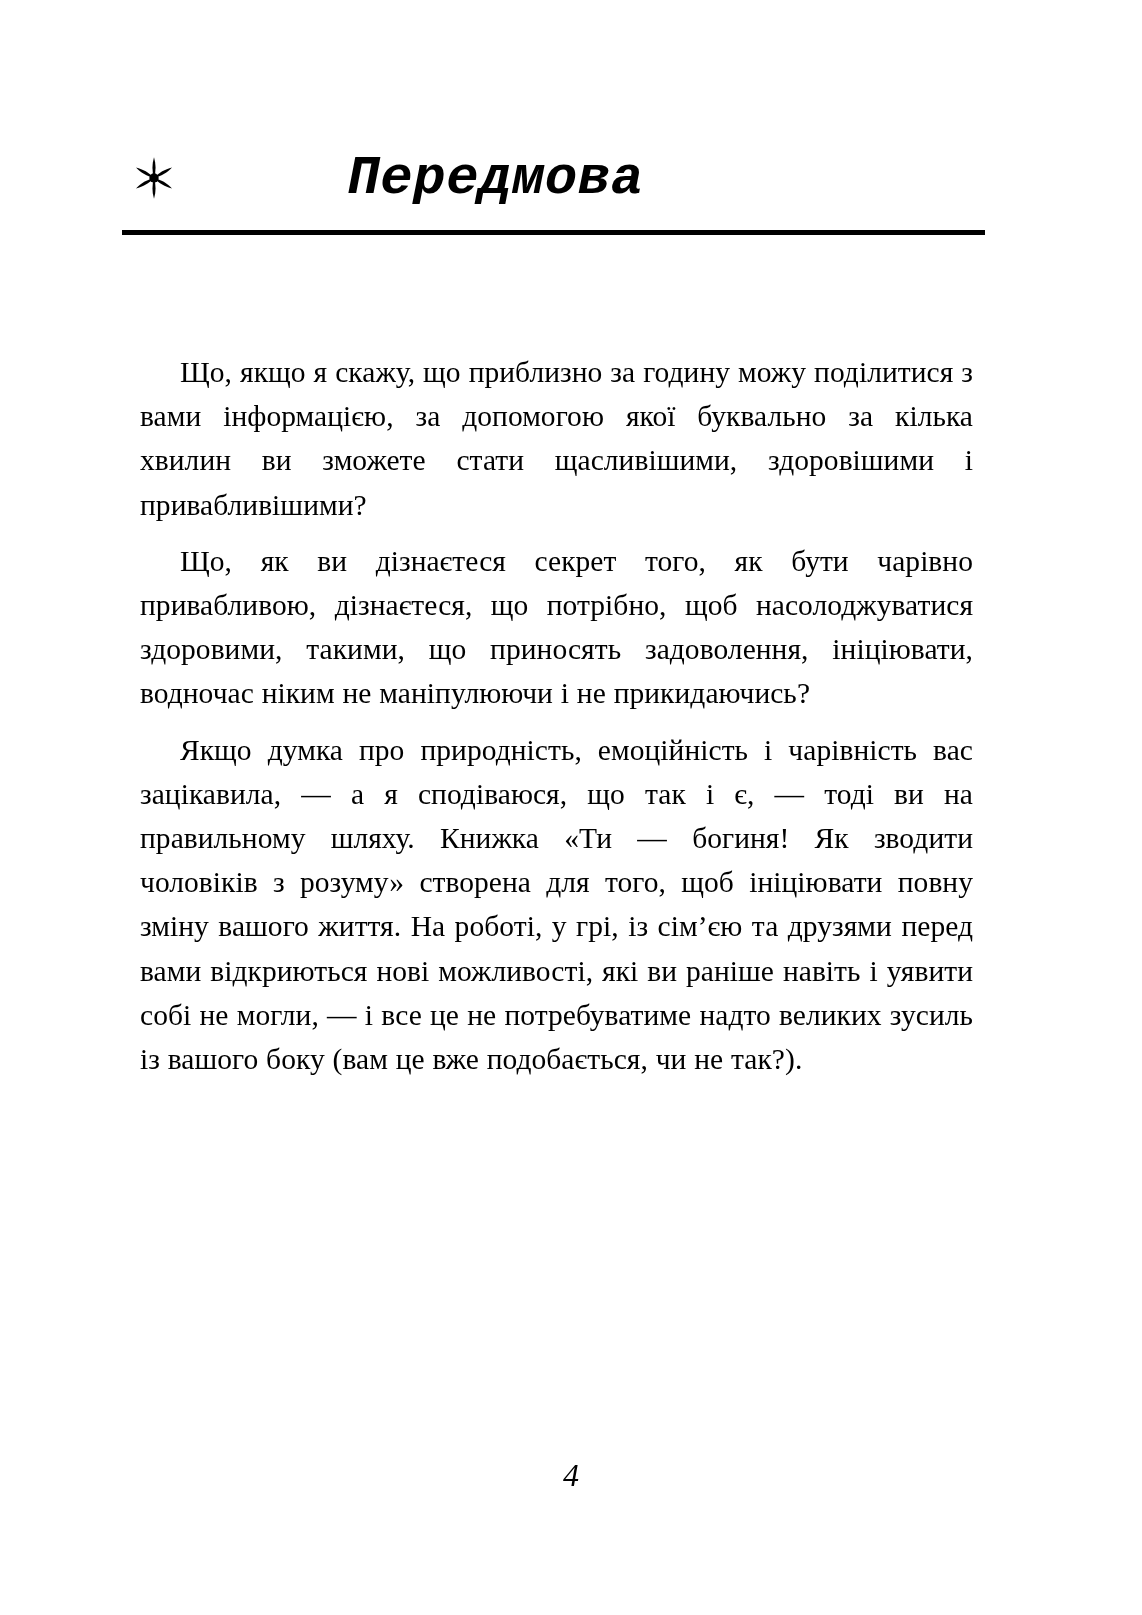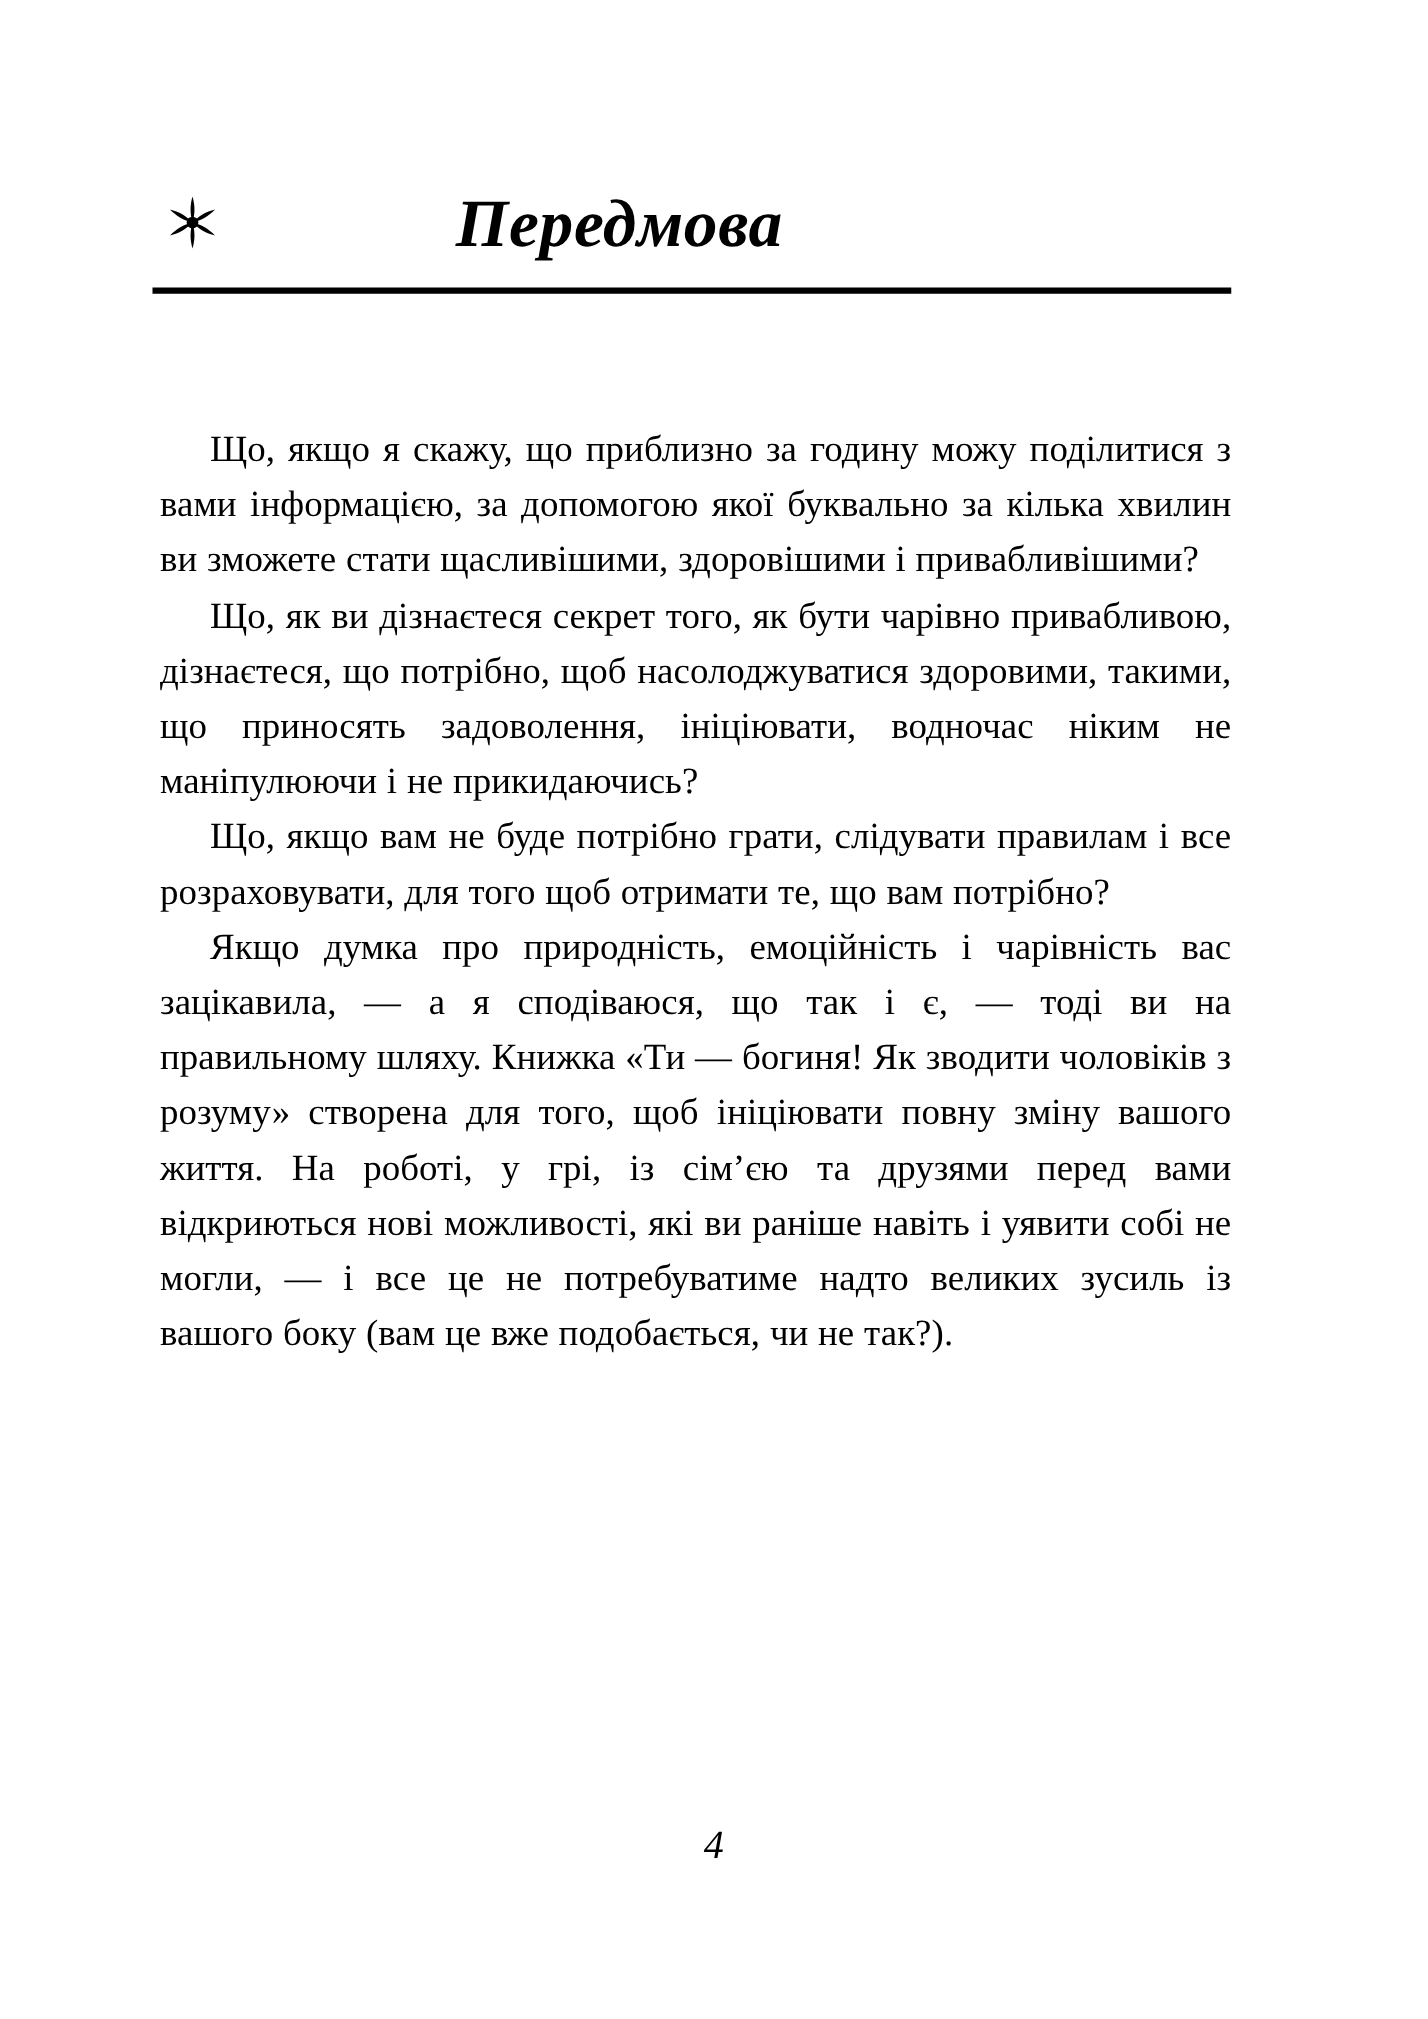"Передмова" .chapter-title { font-family: Liberation Serif, serif -> Liberation Mono, monospace }
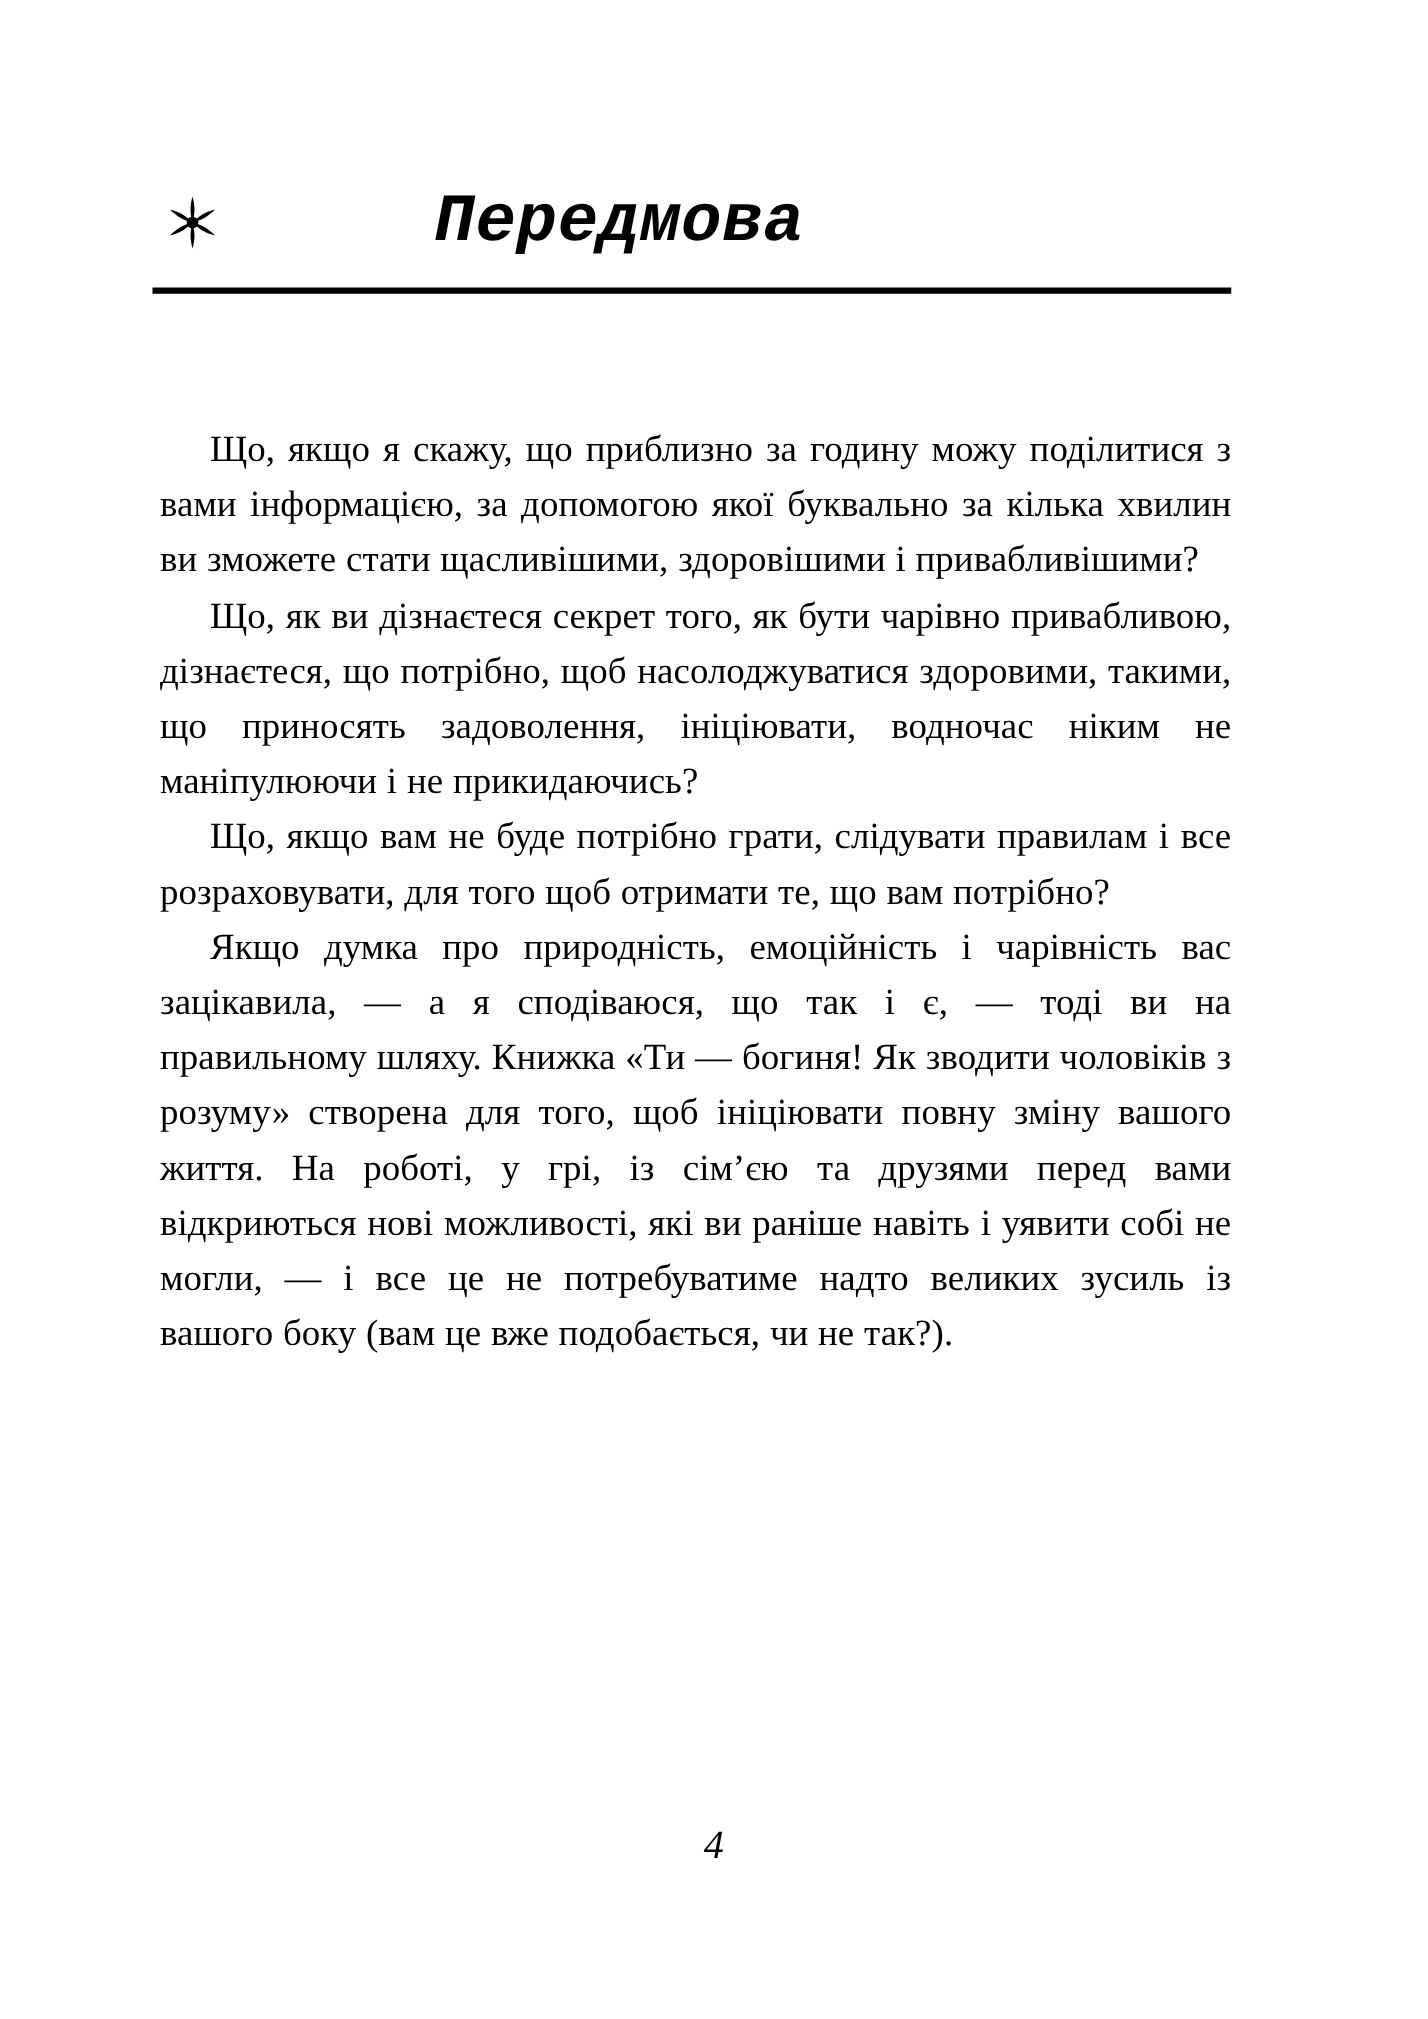"Що, якщо я скажу, що" .para { margin: 0 -> 12px }
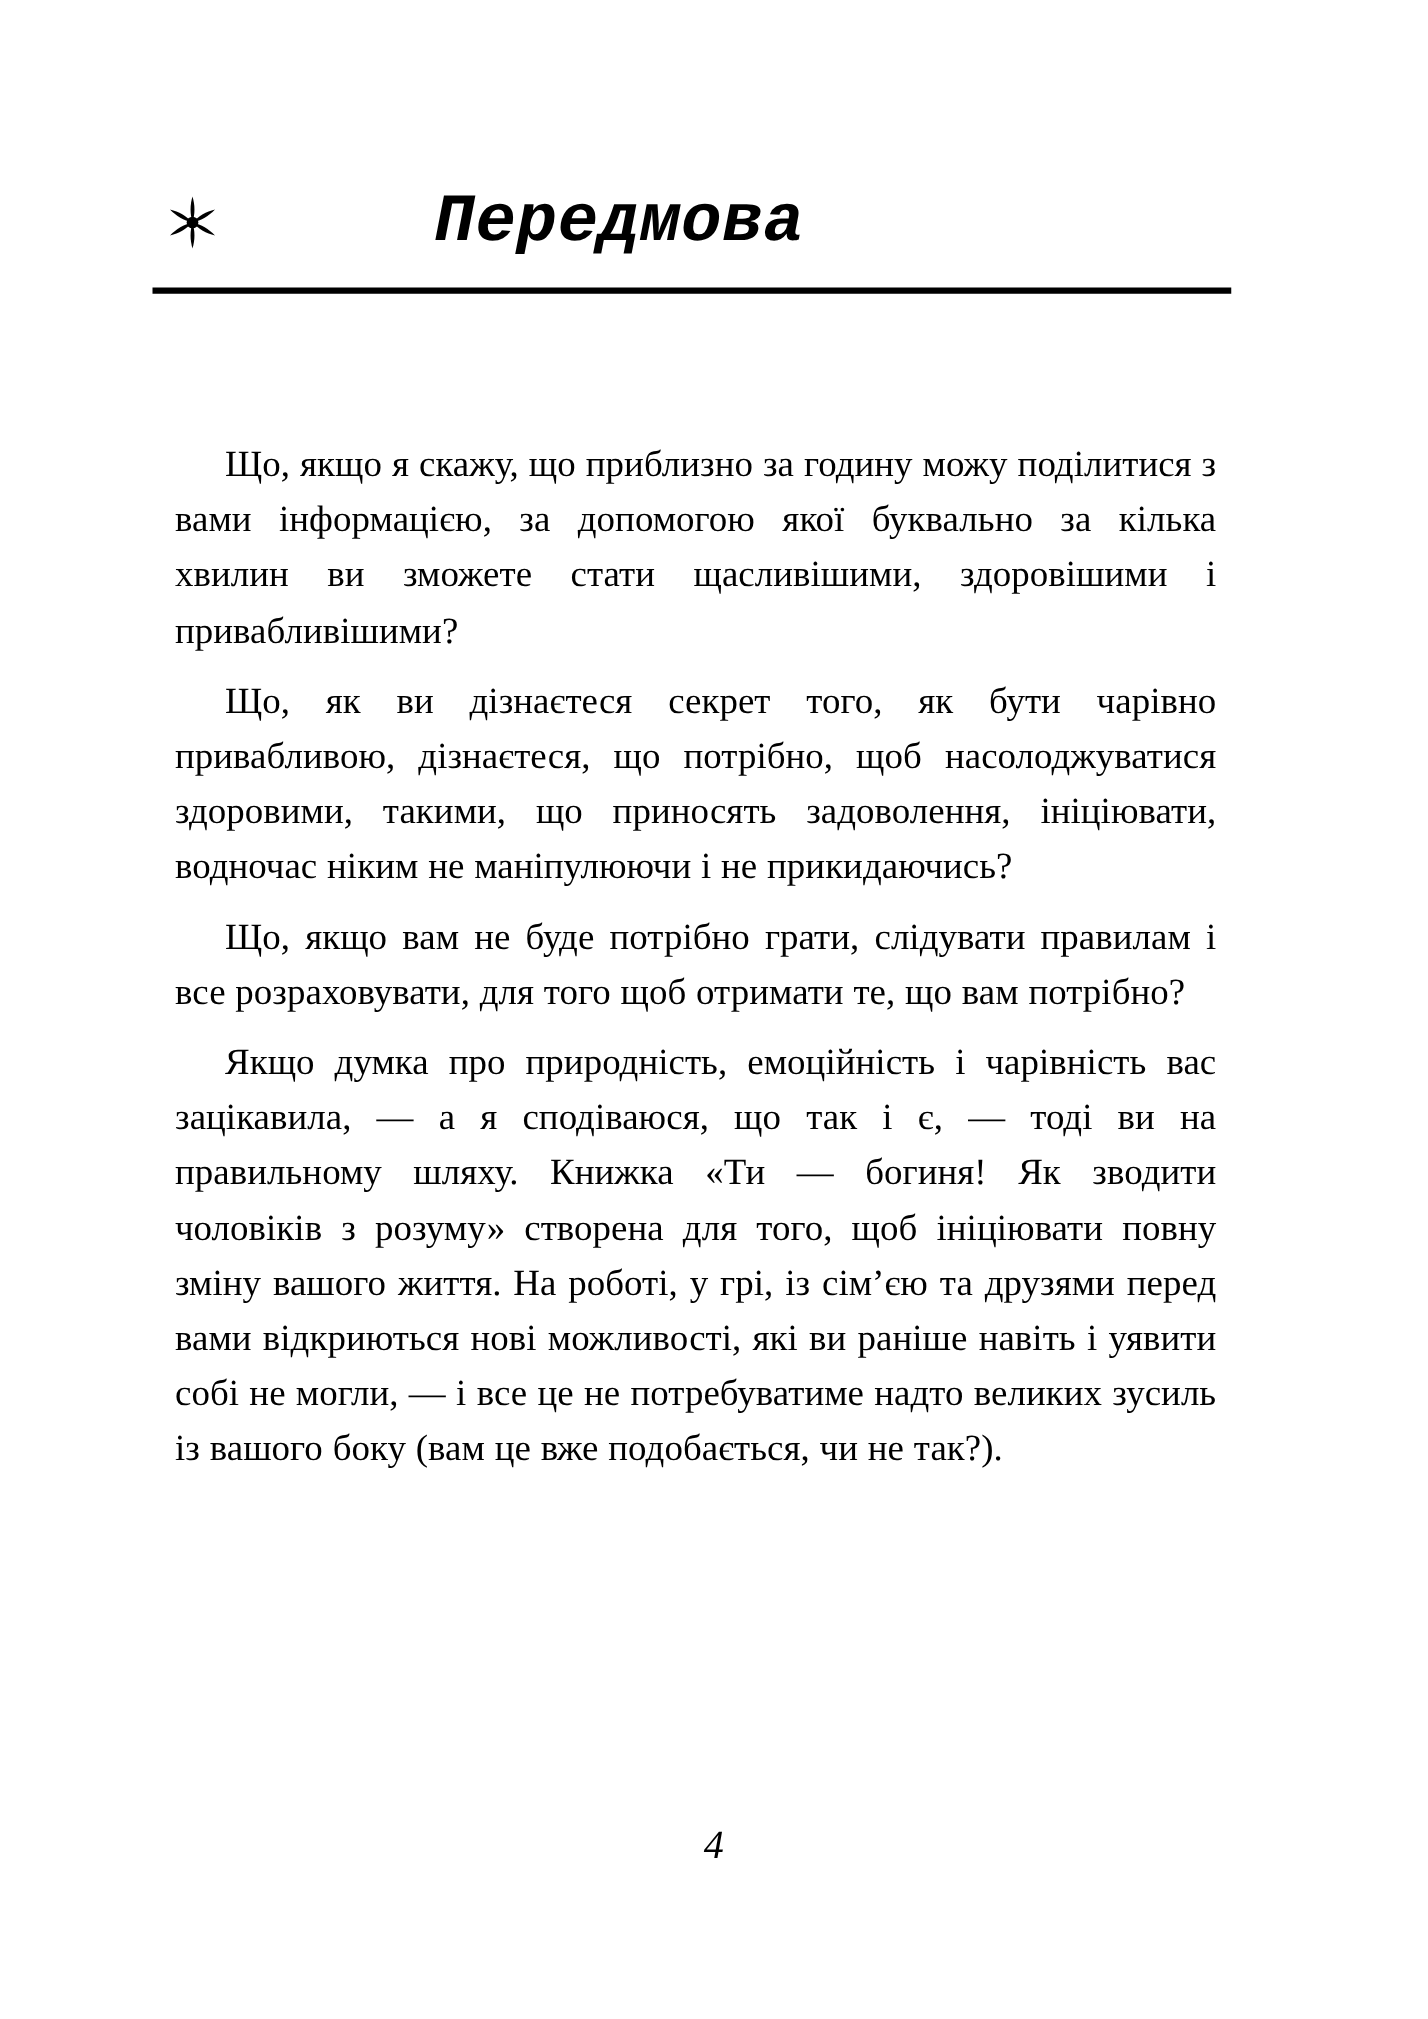"Що, якщо вам не буде" p.para { html: <p>Що, якщо вам не буде потрібно грати, слідувати правилам і все розраховувати, для того щоб отримати те, що вам потрібно?</p> -> none }
